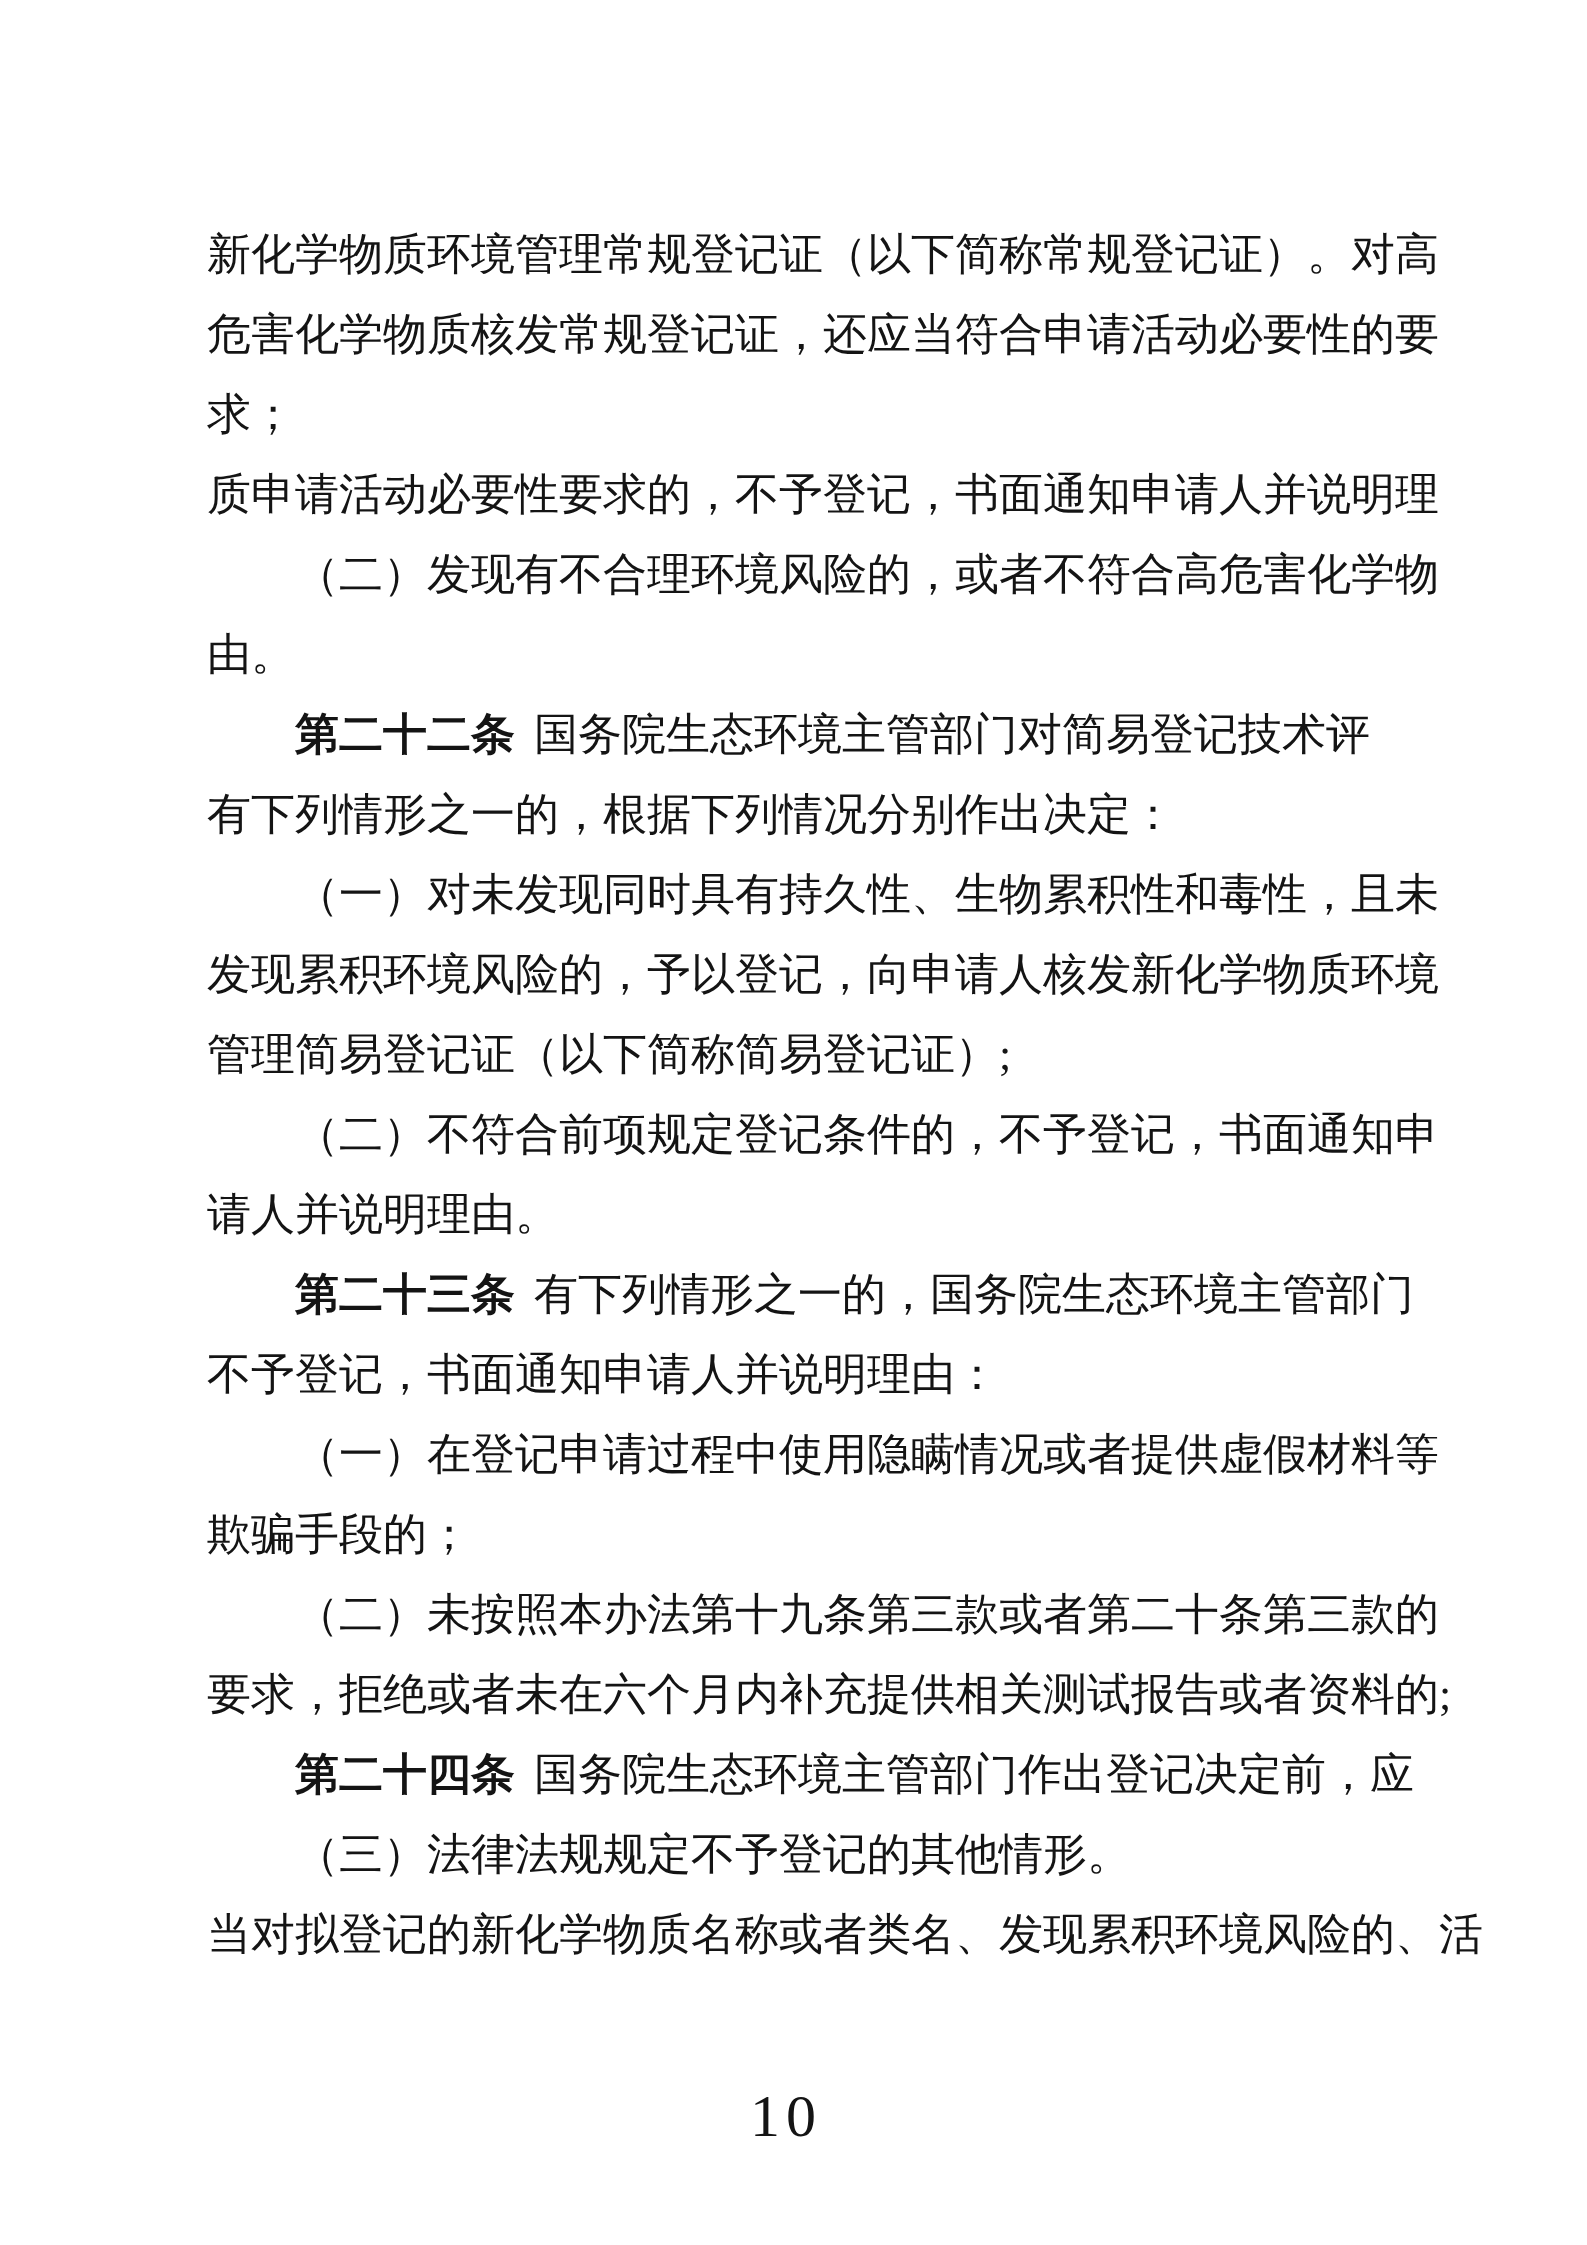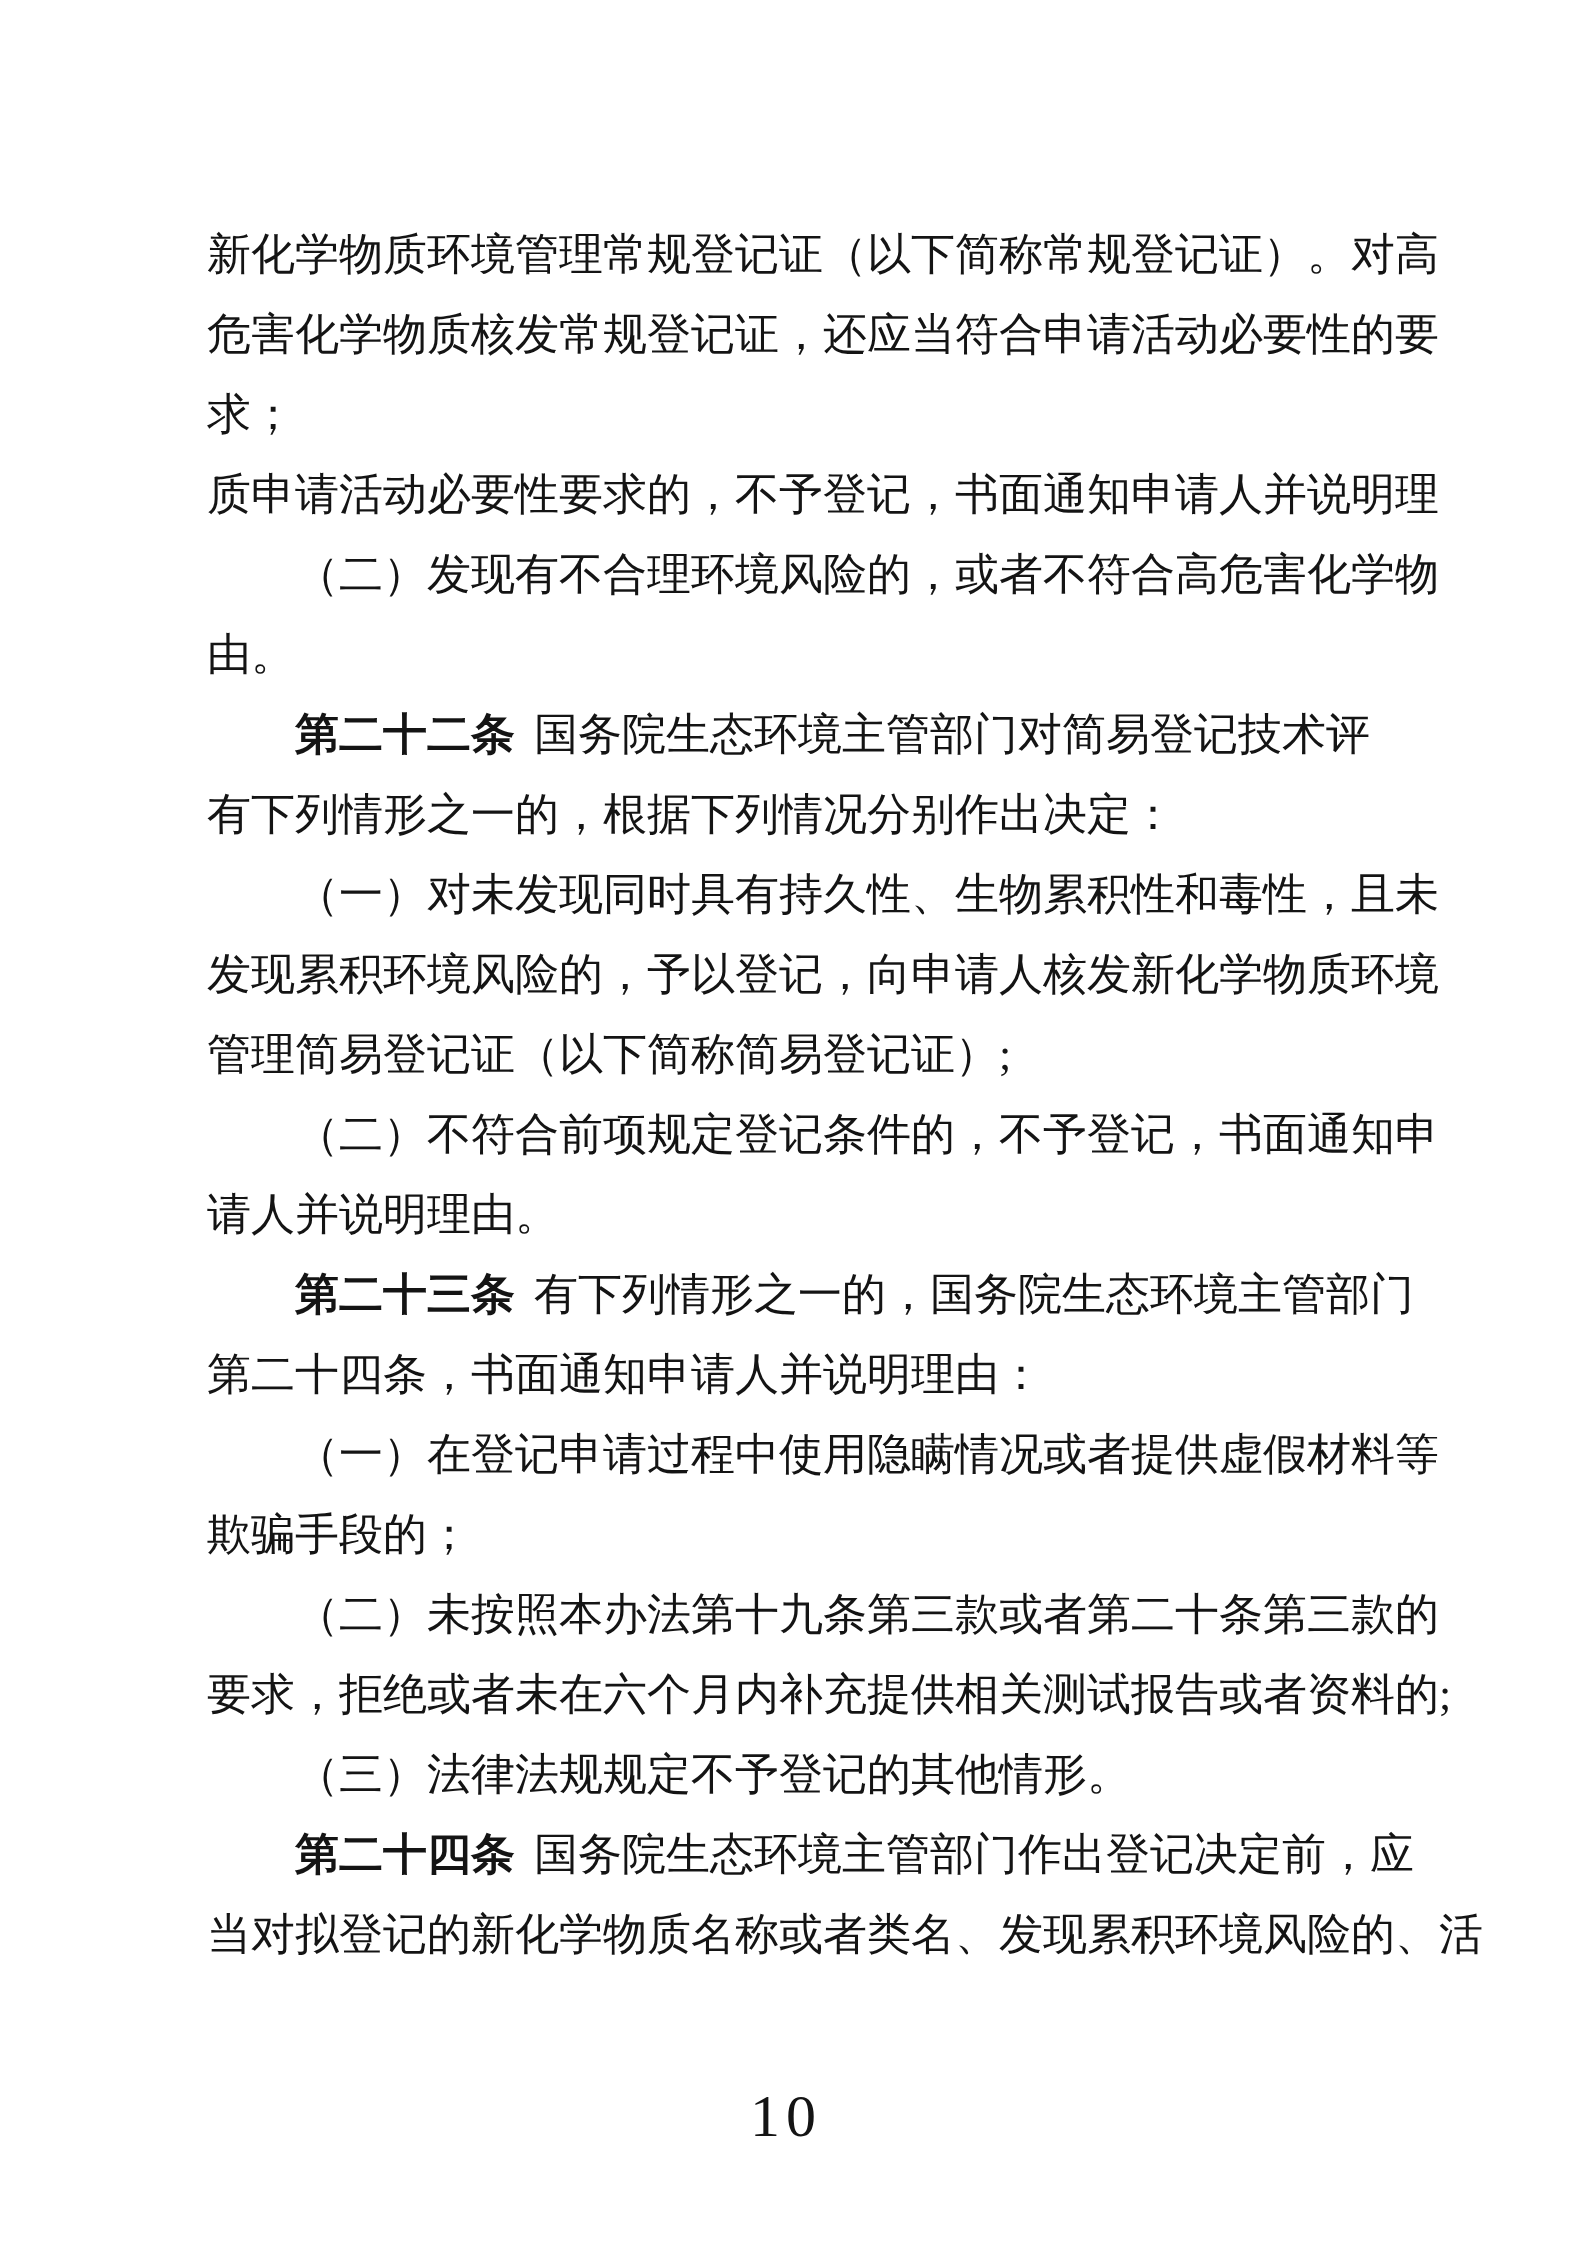"第二十四条，书面通知申请人并说明理由：" span { text: 第二十四条 -> 不予登记 }
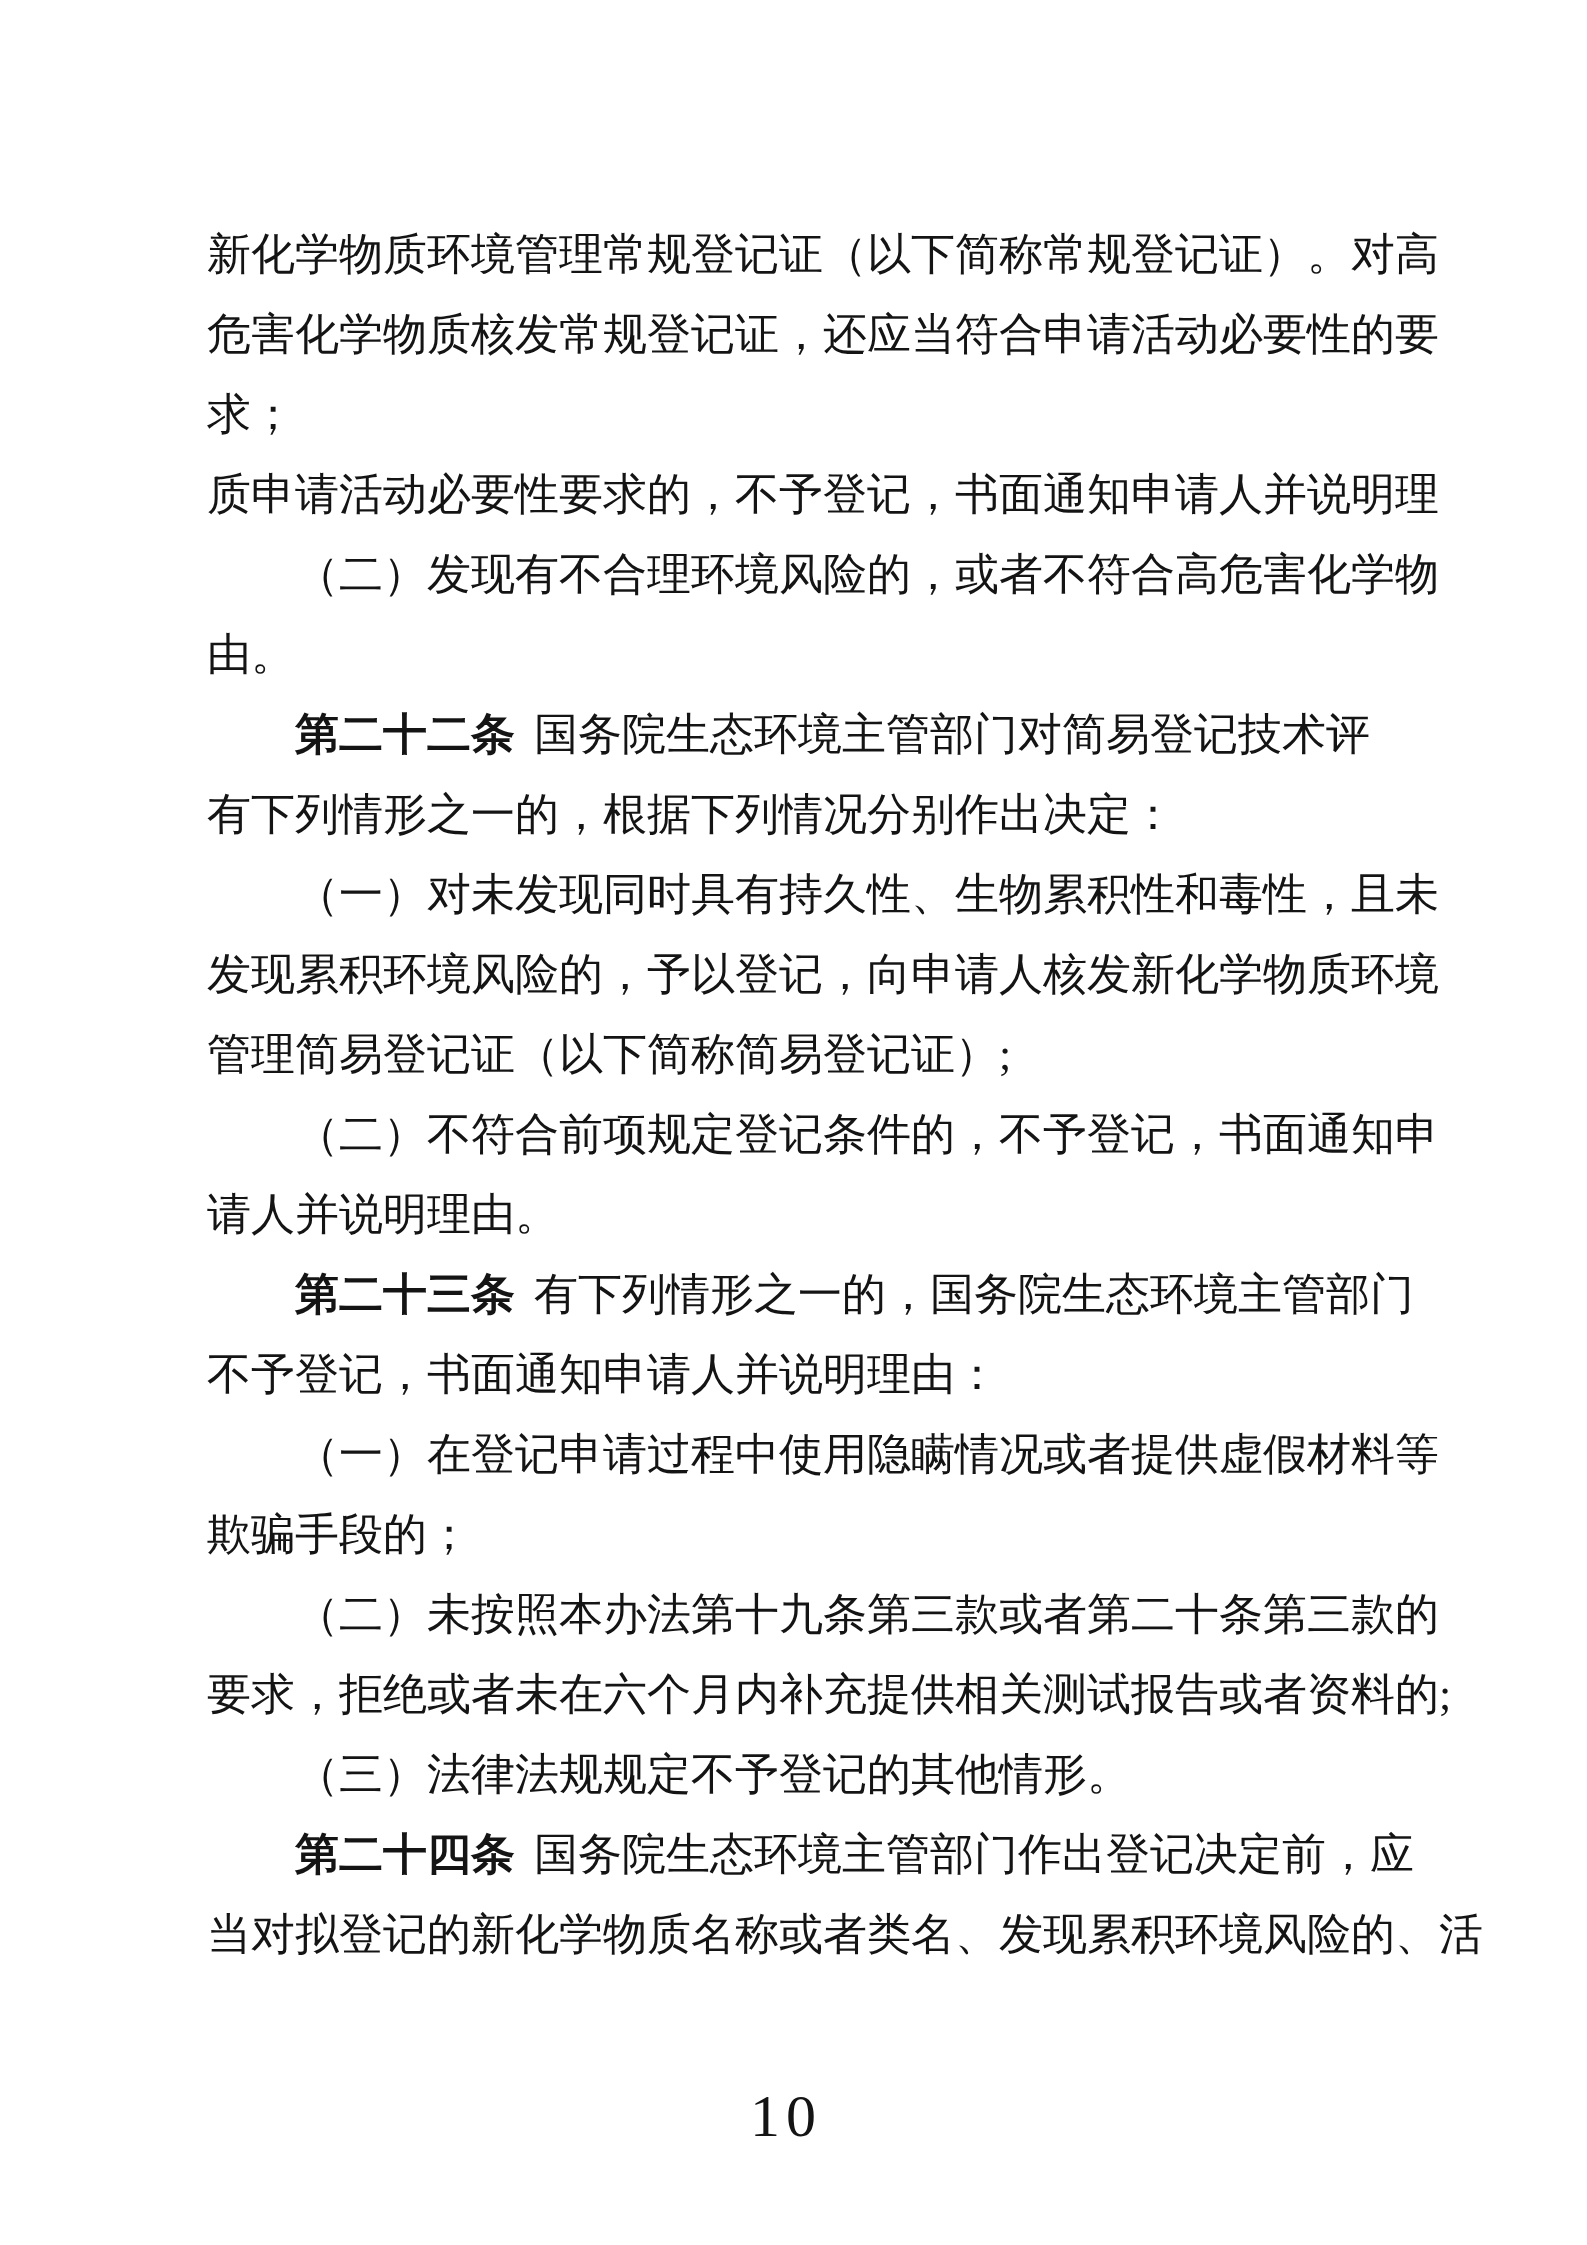"（三）法律法规规定不予登记的其他情形。" div.line { order: before "第二十四条 国务院生态环境主管部门作出登记决定前，应" -> after "第二十四条 国务院生态环境主管部门作出登记决定前，应" }
